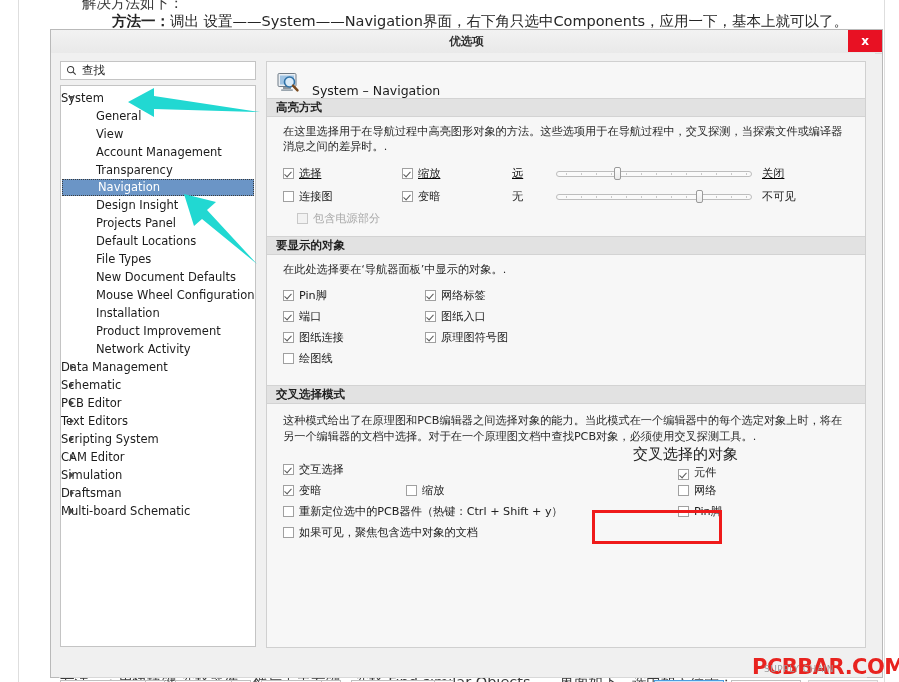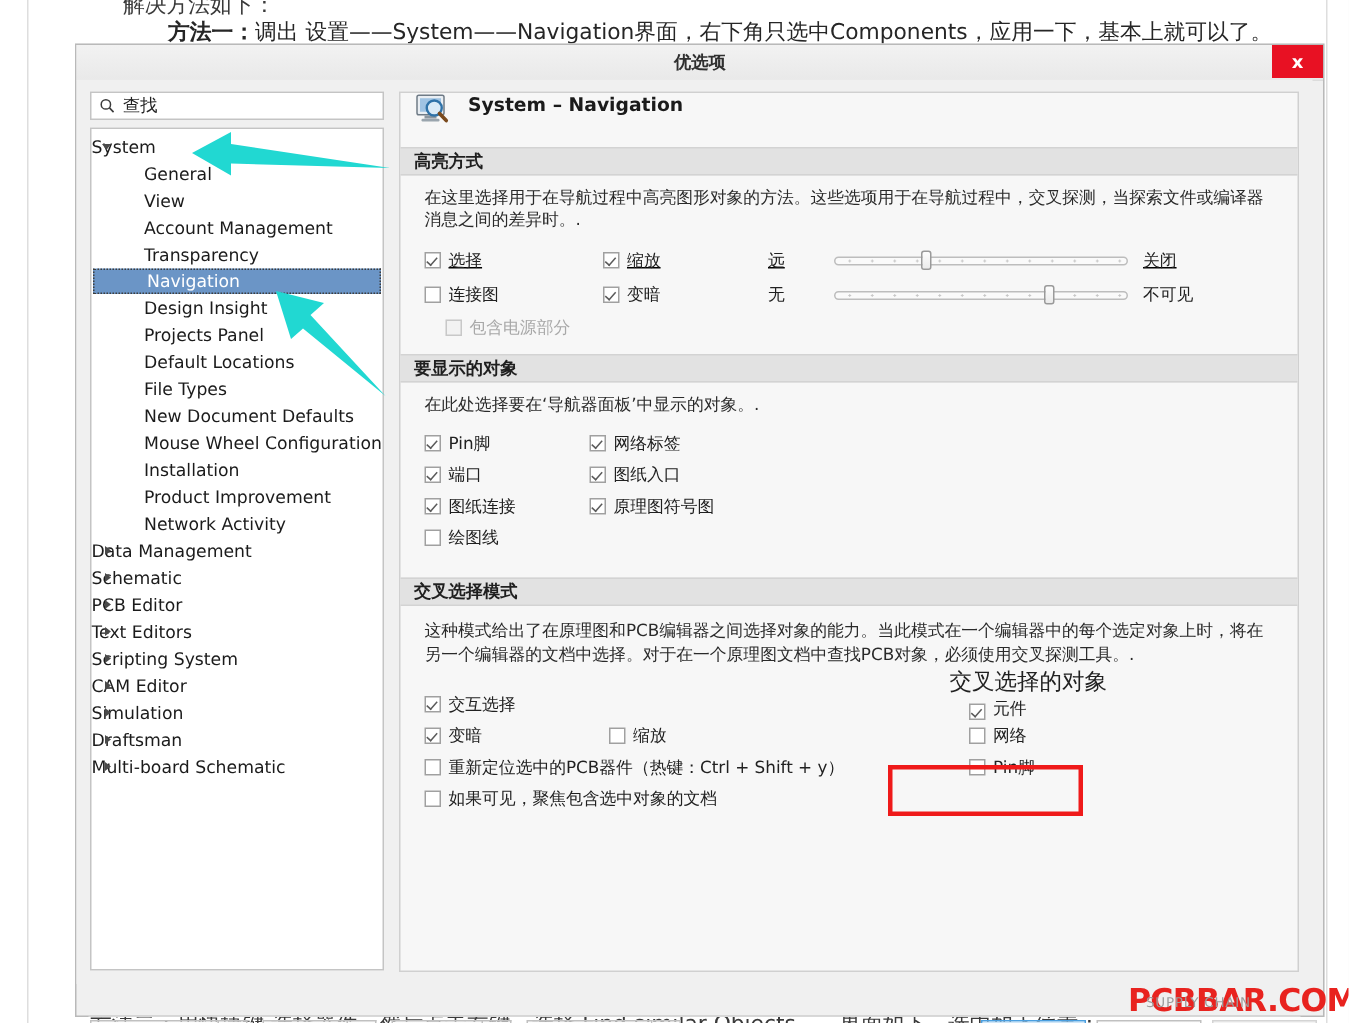"System – Navigation" #page-header { align-items: flex-start -> flex-end; font-weight: bold -> none }
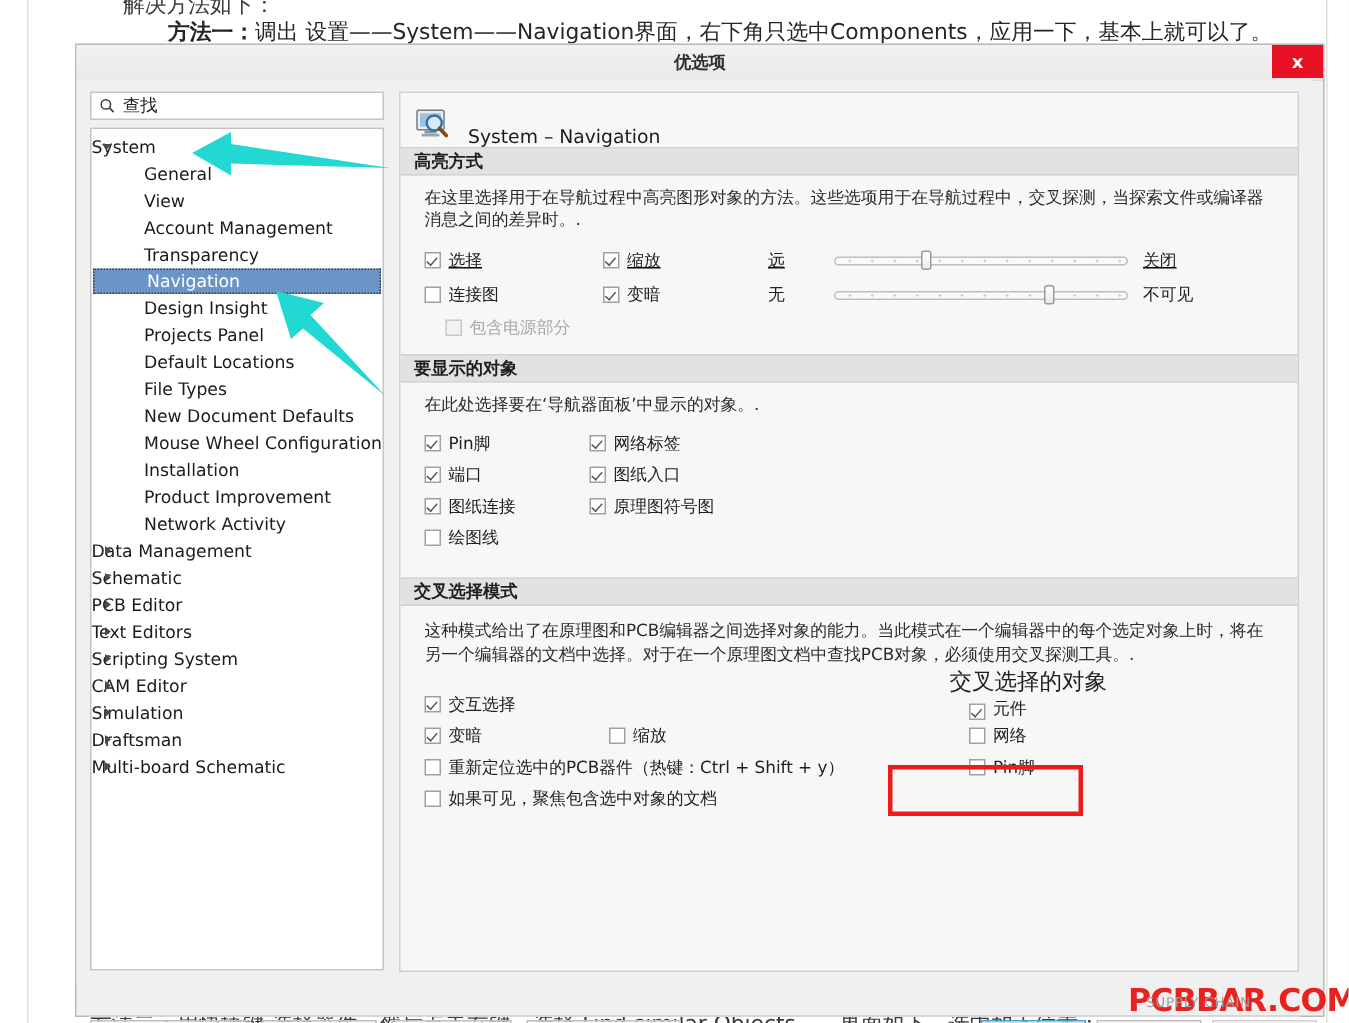"Pin脚" .grid2 { gap: none -> 32px }
